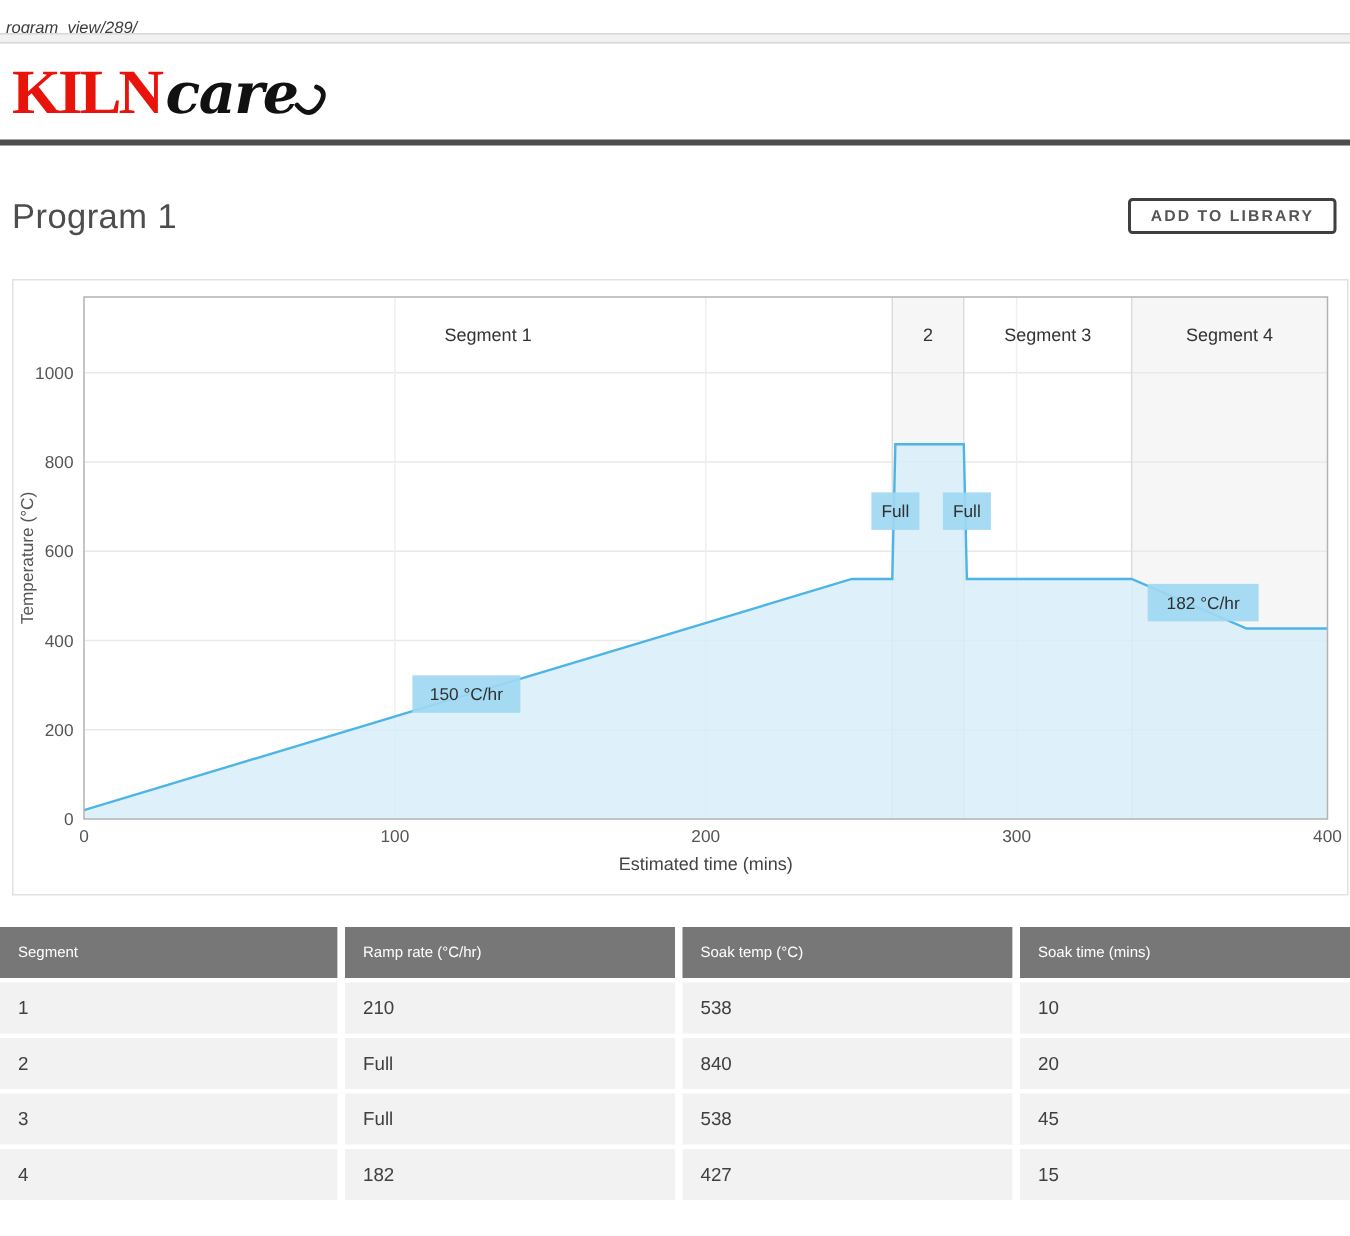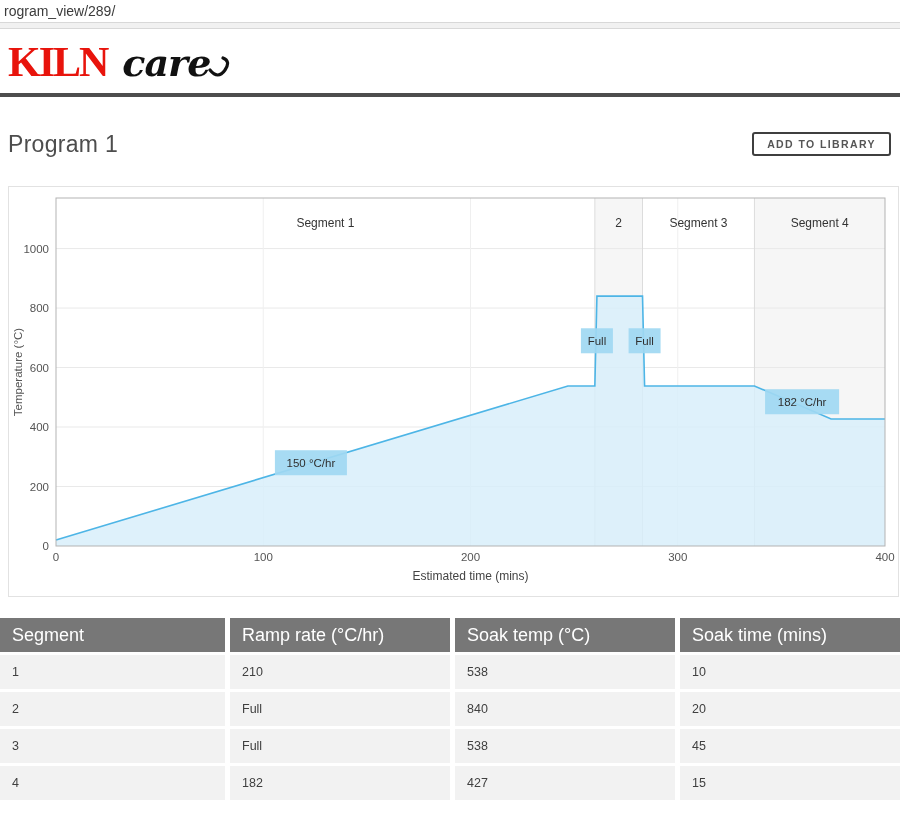"rogram_view/289/" .browser-url { font-size: 14px -> 11px; font-style: none -> italic; top: 3px -> 13px }
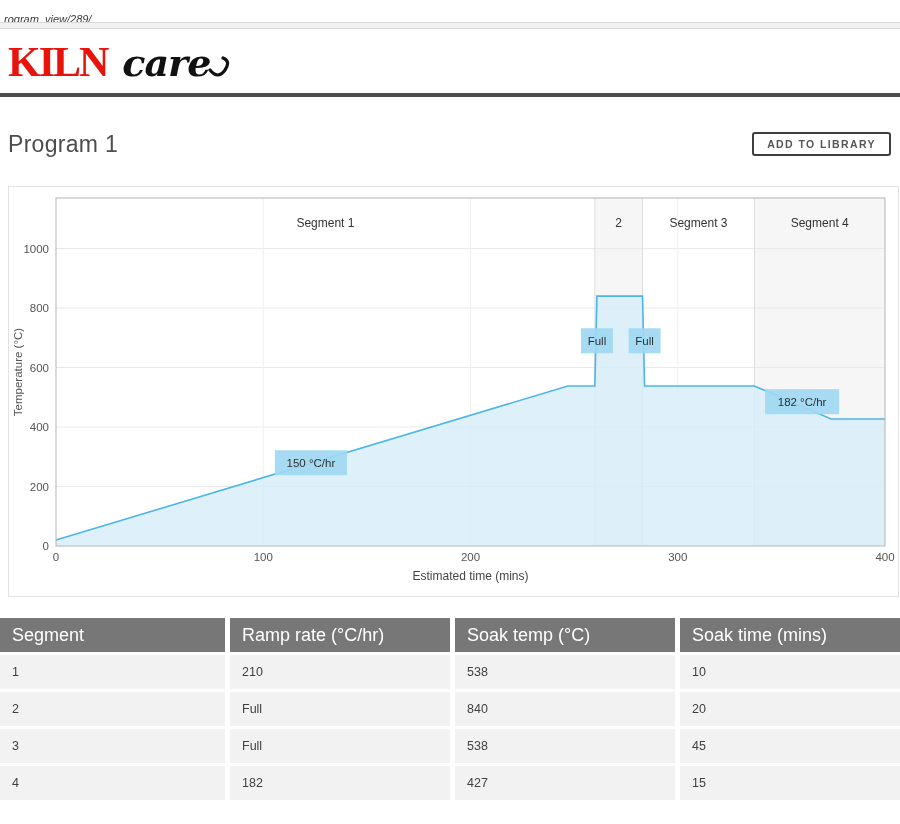"care" .logo-care { margin-left: 15px -> 3px }
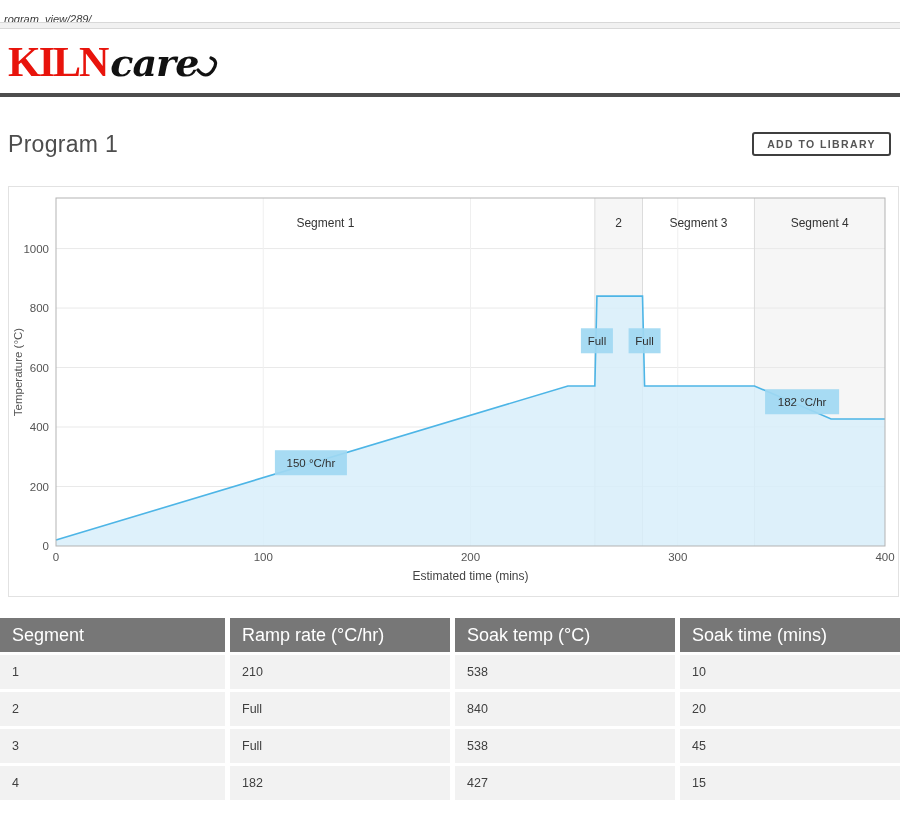"Segment" .program-table th { font-size: 18px -> 10px }
